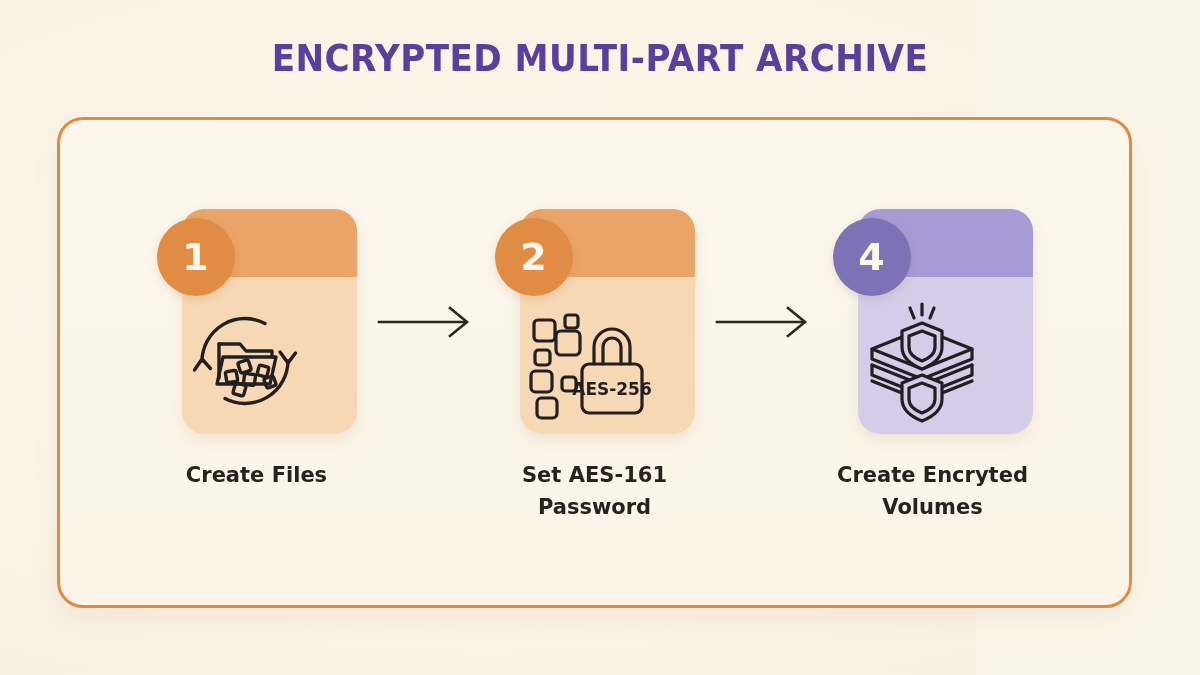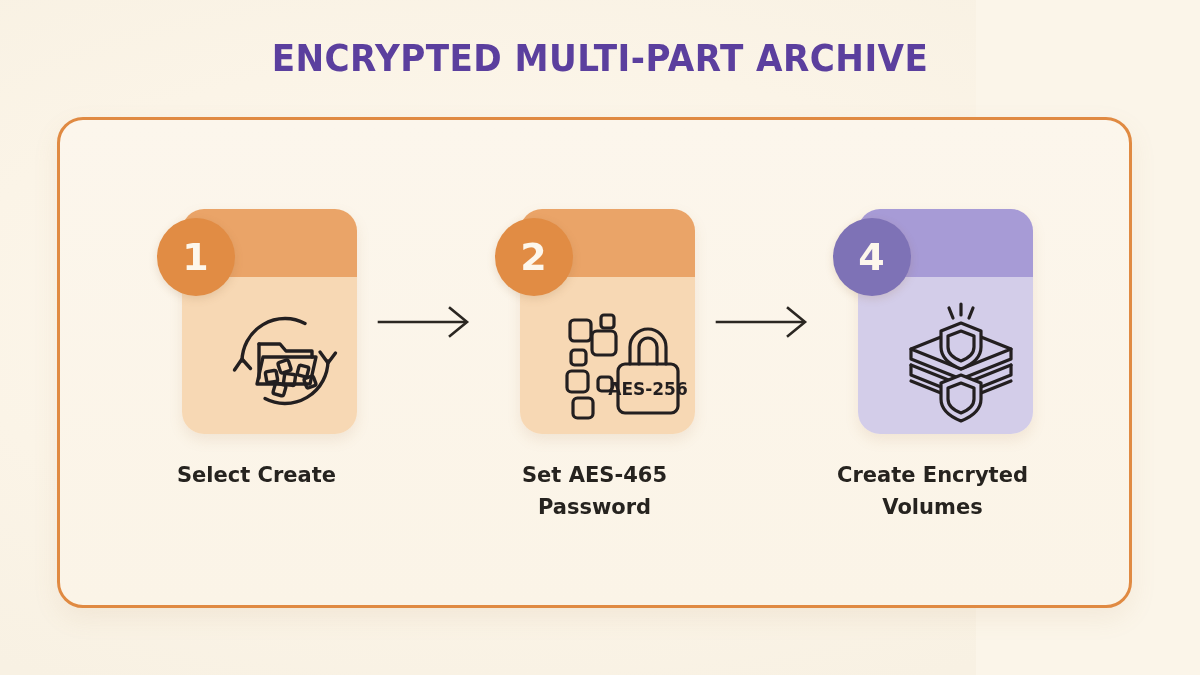"AES-256" .icon-slot { justify-content: center -> flex-start; margin-left: 16px -> none }
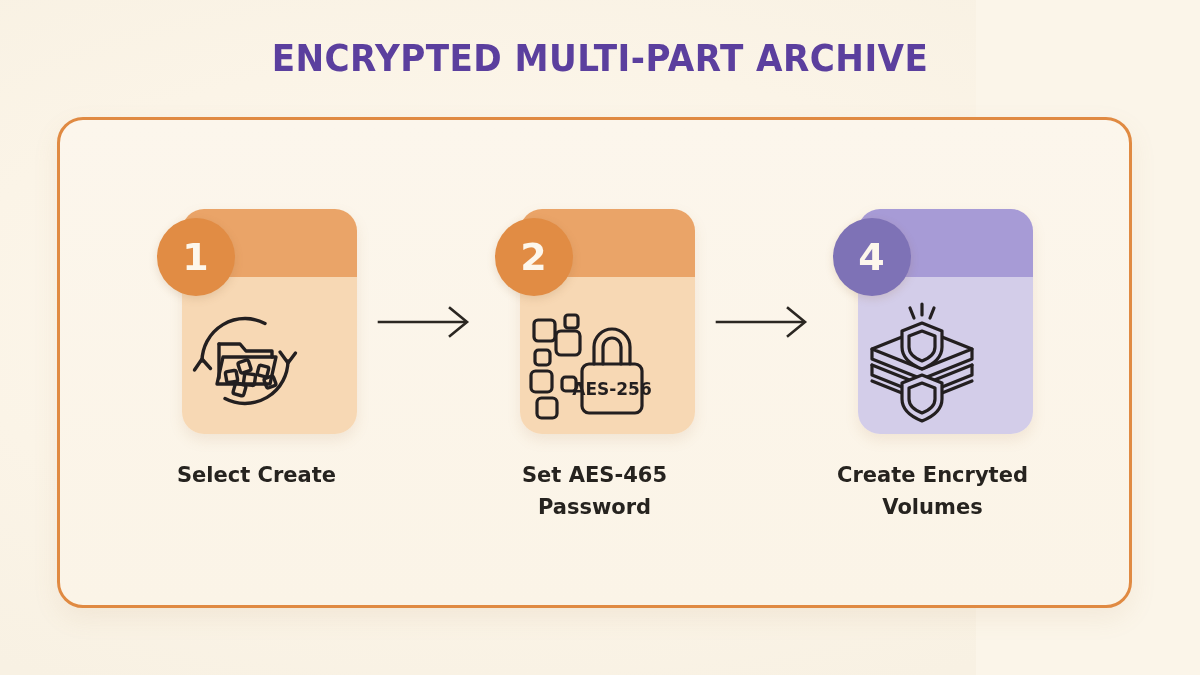"Select Create" div.caption { text: Select Create -> Create Files }
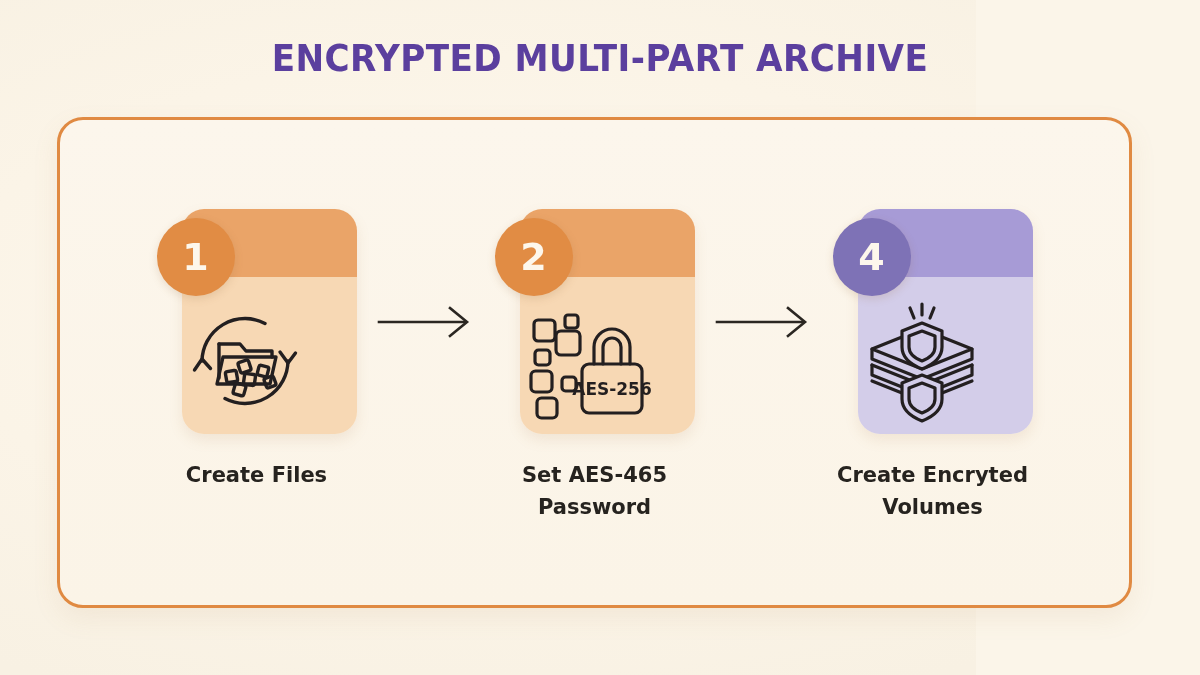"Set AES-465" div.caption { text: AES-465 -> AES-161 }
